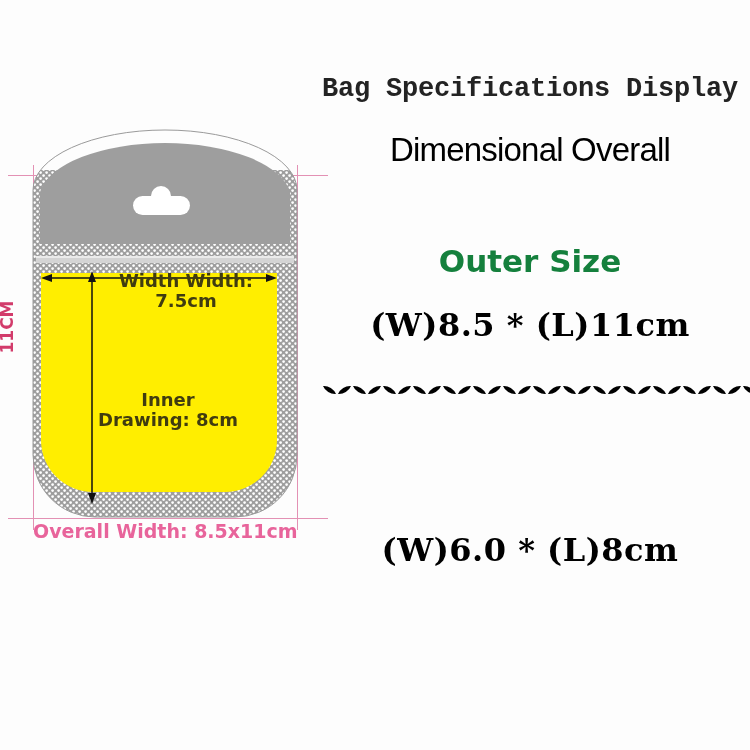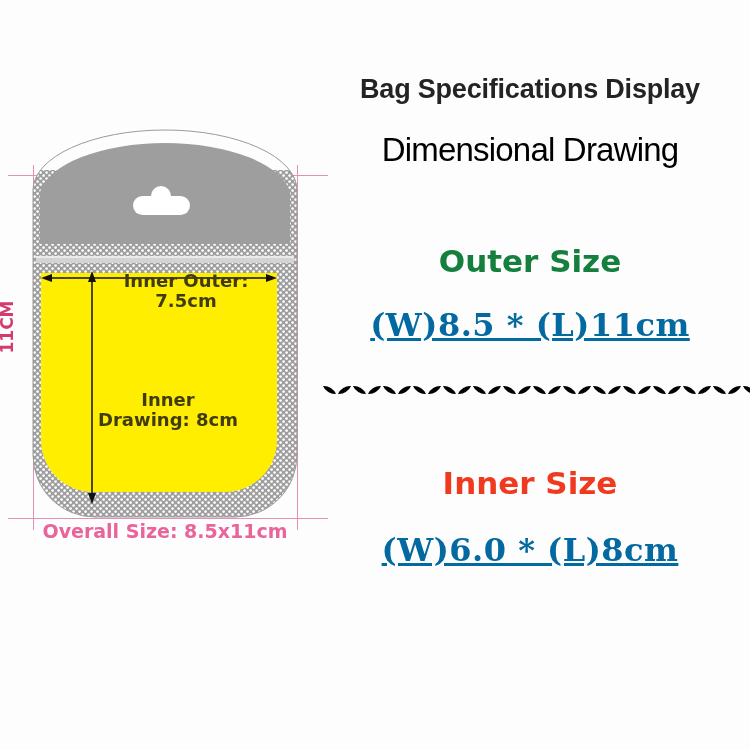"Bag Specifications Display" .hdr-main { font-family: Liberation Sans, sans-serif -> Liberation Mono, monospace }
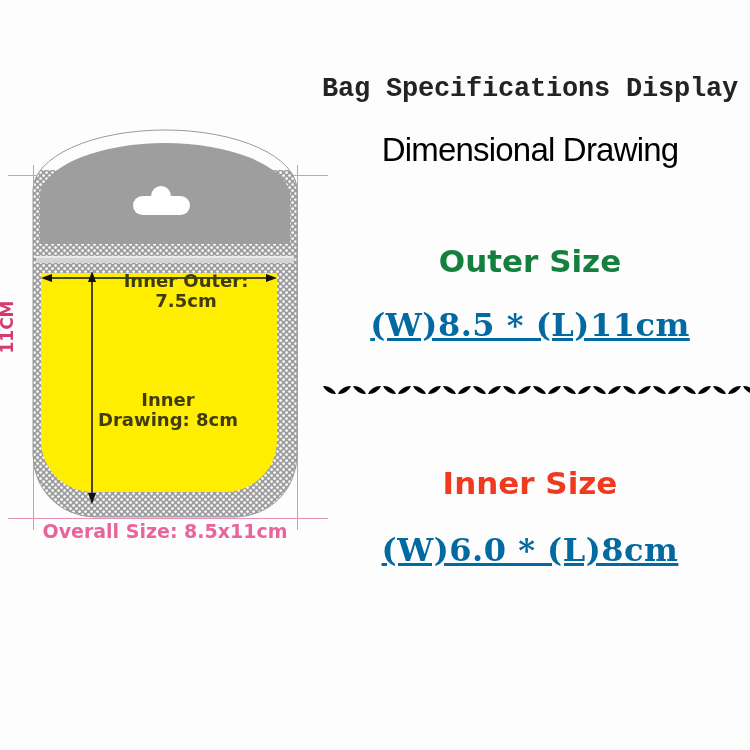"Dimensional Drawing" div.hdr-sub { text: Drawing -> Overall }
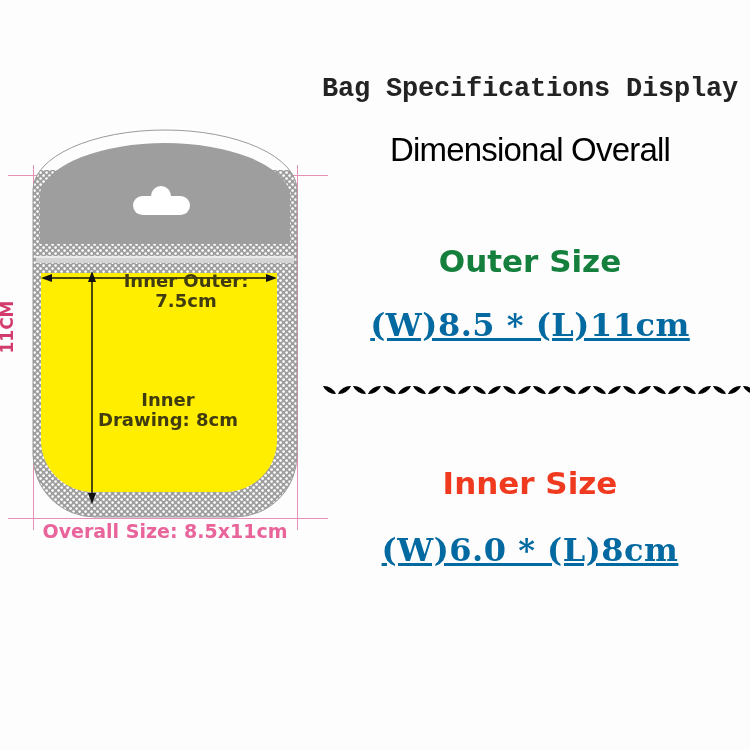"Inner Outer:" div.inner-anno { text: Inner Outer -> Width Width }
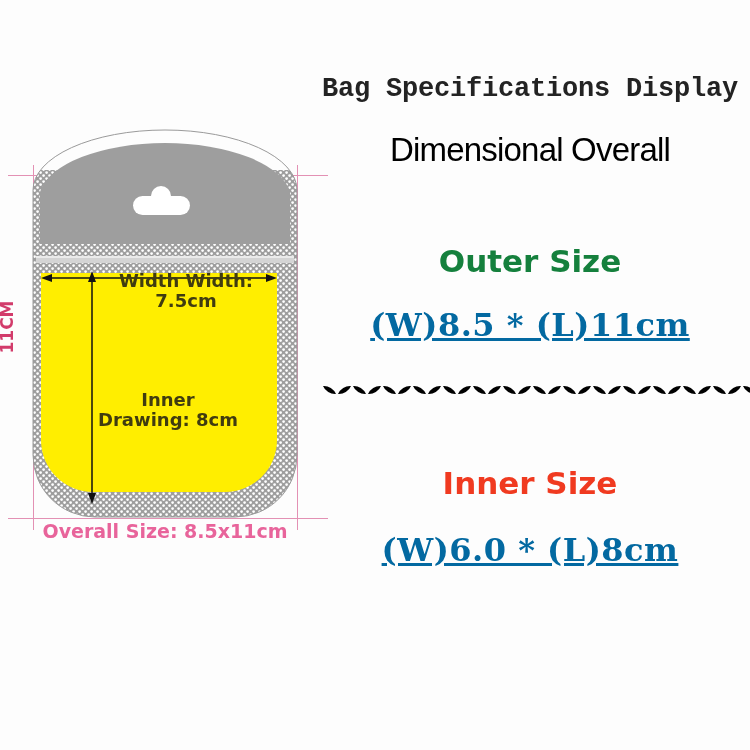"(W)8.5 * (L)11cm" .size-value { color: #0369a1 -> #000000; text-decoration: underline -> none }
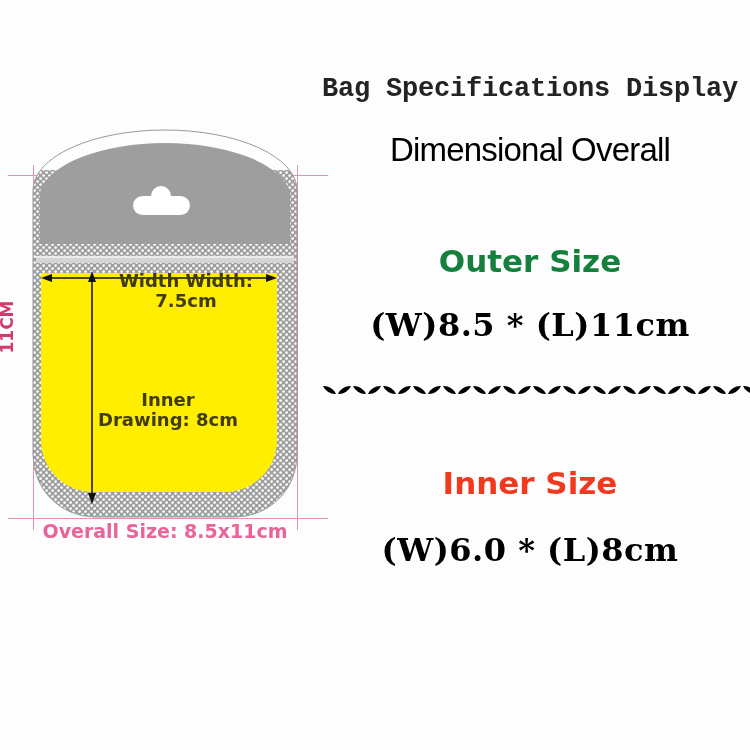"Inner Size" div.size-label { html: <div>Inner Size</div> -> none }
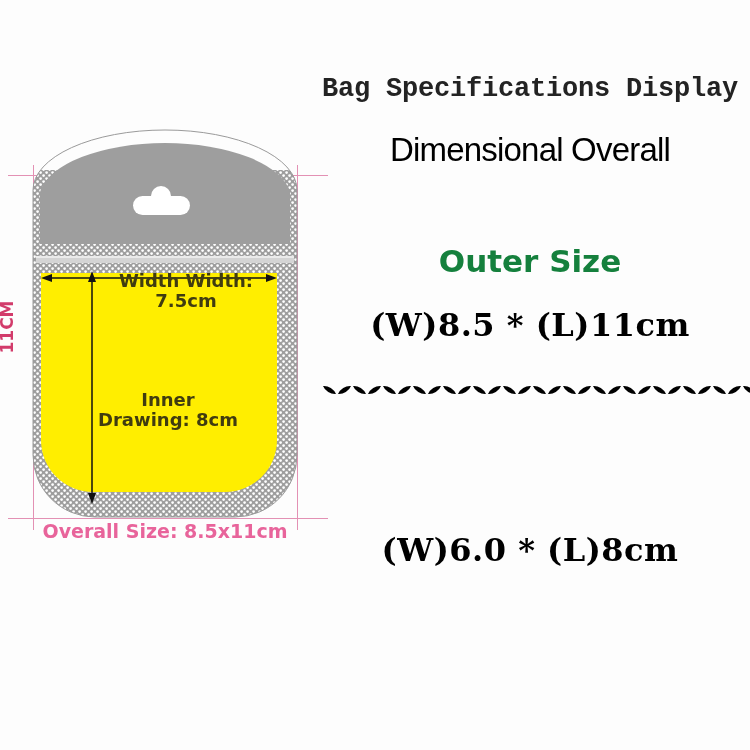"Overall Size: 8.5x11cm" div.lbl-overall { text: Size -> Width }
